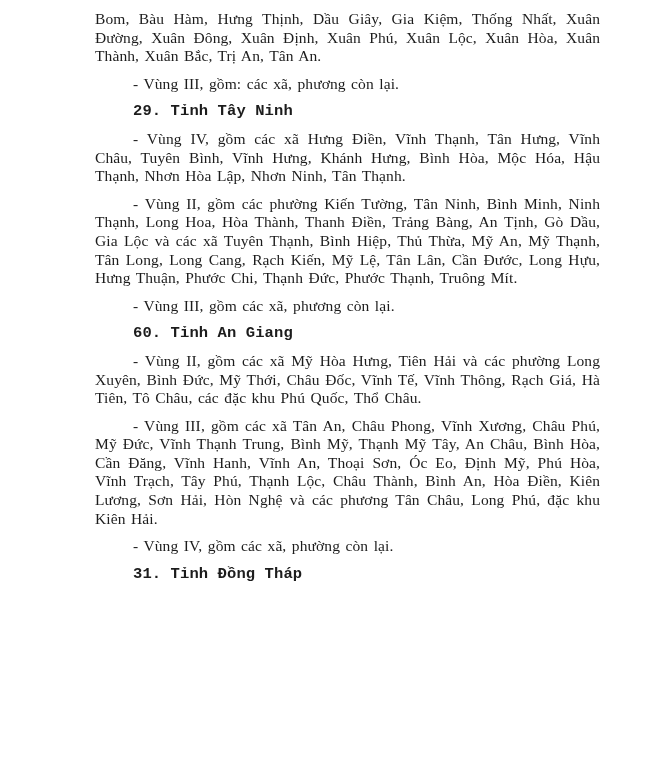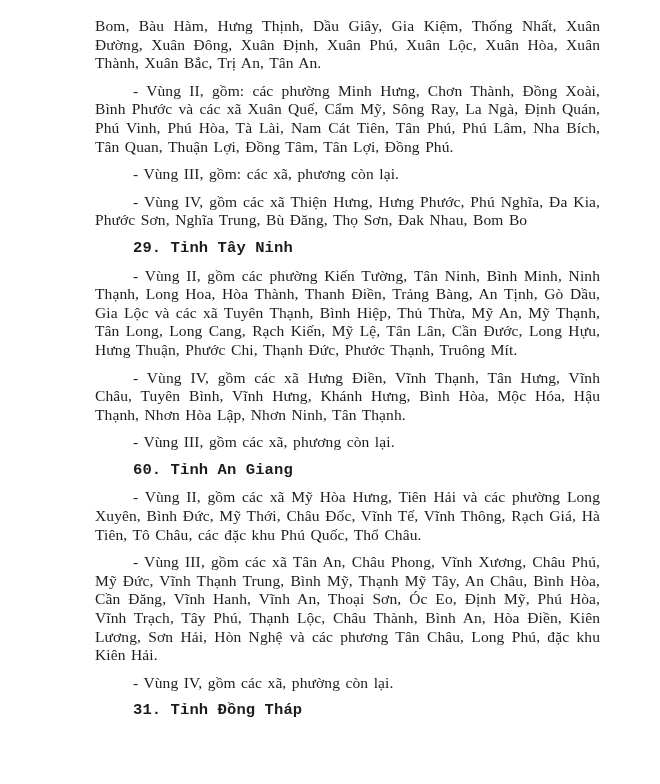"Bom, Bàu Hàm, Hưng Thịnh," .page { padding: 17px 60px 0 95px -> 10px 60px 0 95px }
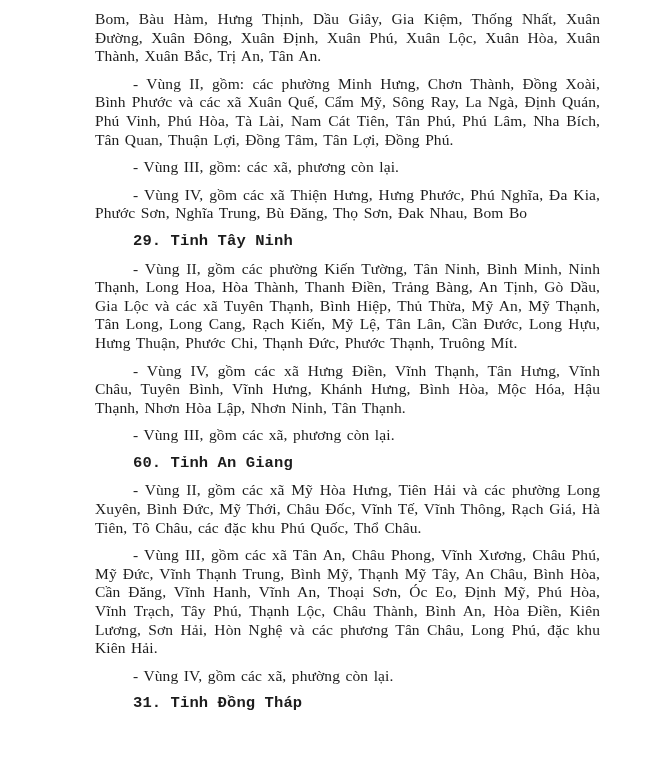"- Vùng II, gồm: các" p.para { html: <p>- Vùng II, gồm: các phường Minh Hưng, Chơn Thành, Đồng Xoài, Bình Phước và các xã Xuân Quế, Cẩm Mỹ, Sông Ray, La Ngà, Định Quán, Phú Vinh, Phú Hòa, Tà Lài, Nam Cát Tiên, Tân Phú, Phú Lâm, Nha Bích, Tân Quan, Thuận Lợi, Đồng Tâm, Tân Lợi, Đồng Phú.</p> -> none }
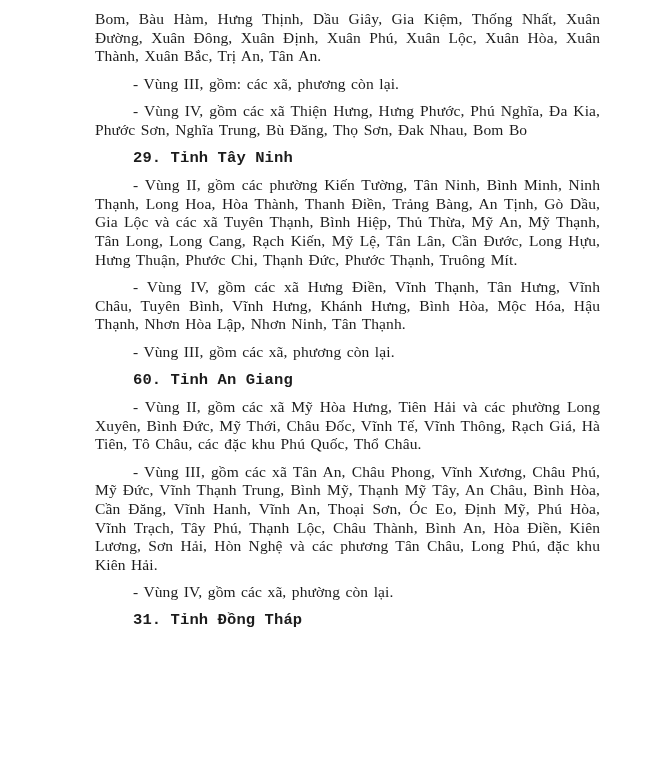"- Vùng IV, gồm các xã Thiện" p.para { html: <p>- Vùng IV, gồm các xã Thiện Hưng, Hưng Phước, Phú Nghĩa, Đa Kia, Phước Sơn, Nghĩa Trung, Bù Đăng, Thọ Sơn, Đak Nhau, Bom Bo</p> -> none }
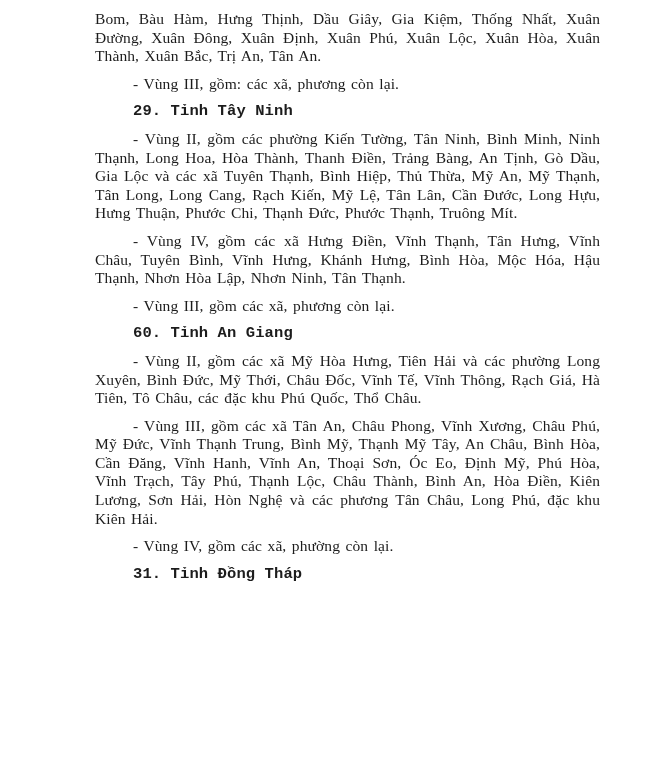"- Vùng II, gồm các phường" p.para { order: before "- Vùng IV, gồm các xã Hưng" -> after "- Vùng IV, gồm các xã Hưng" }
